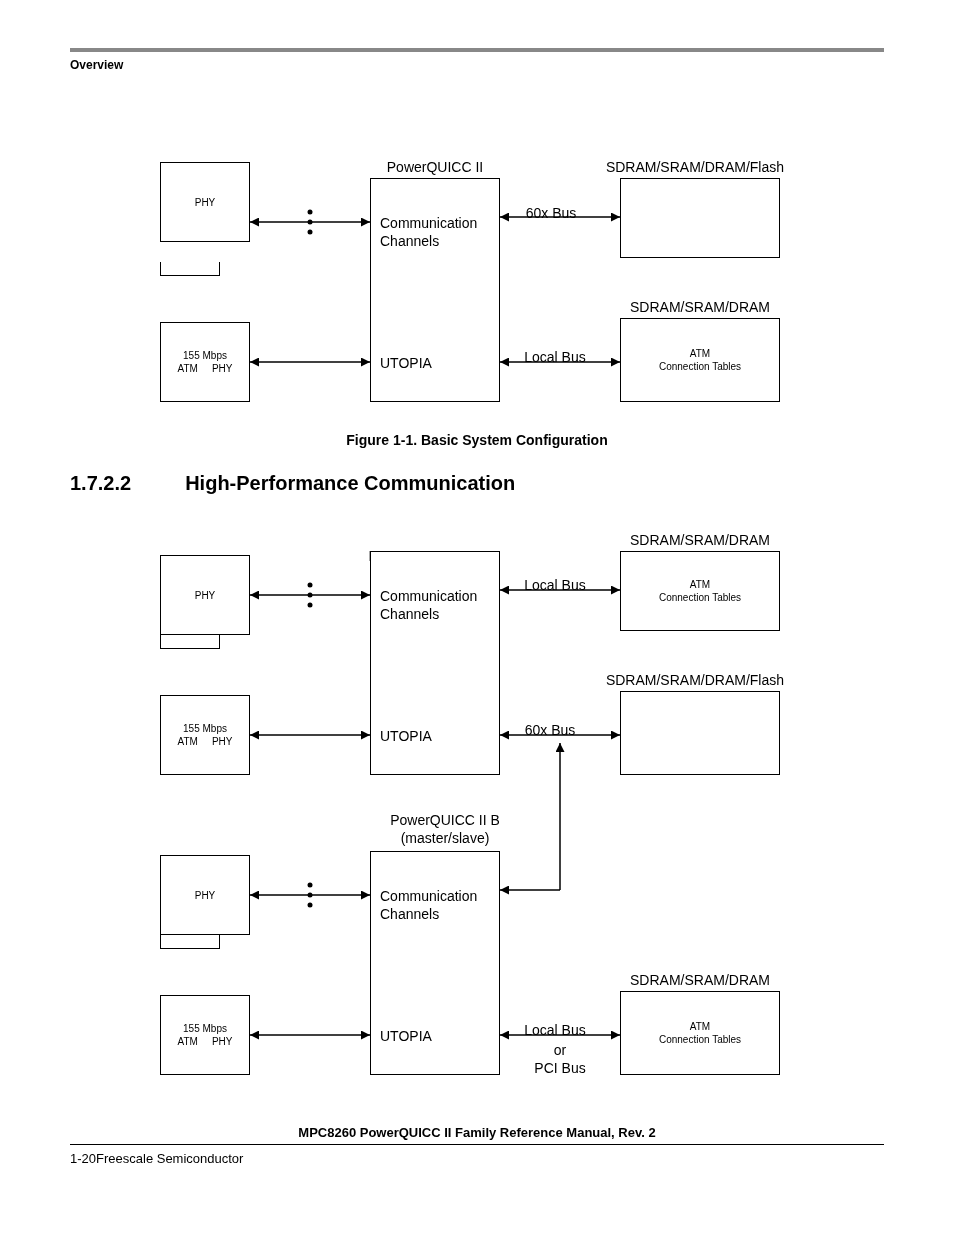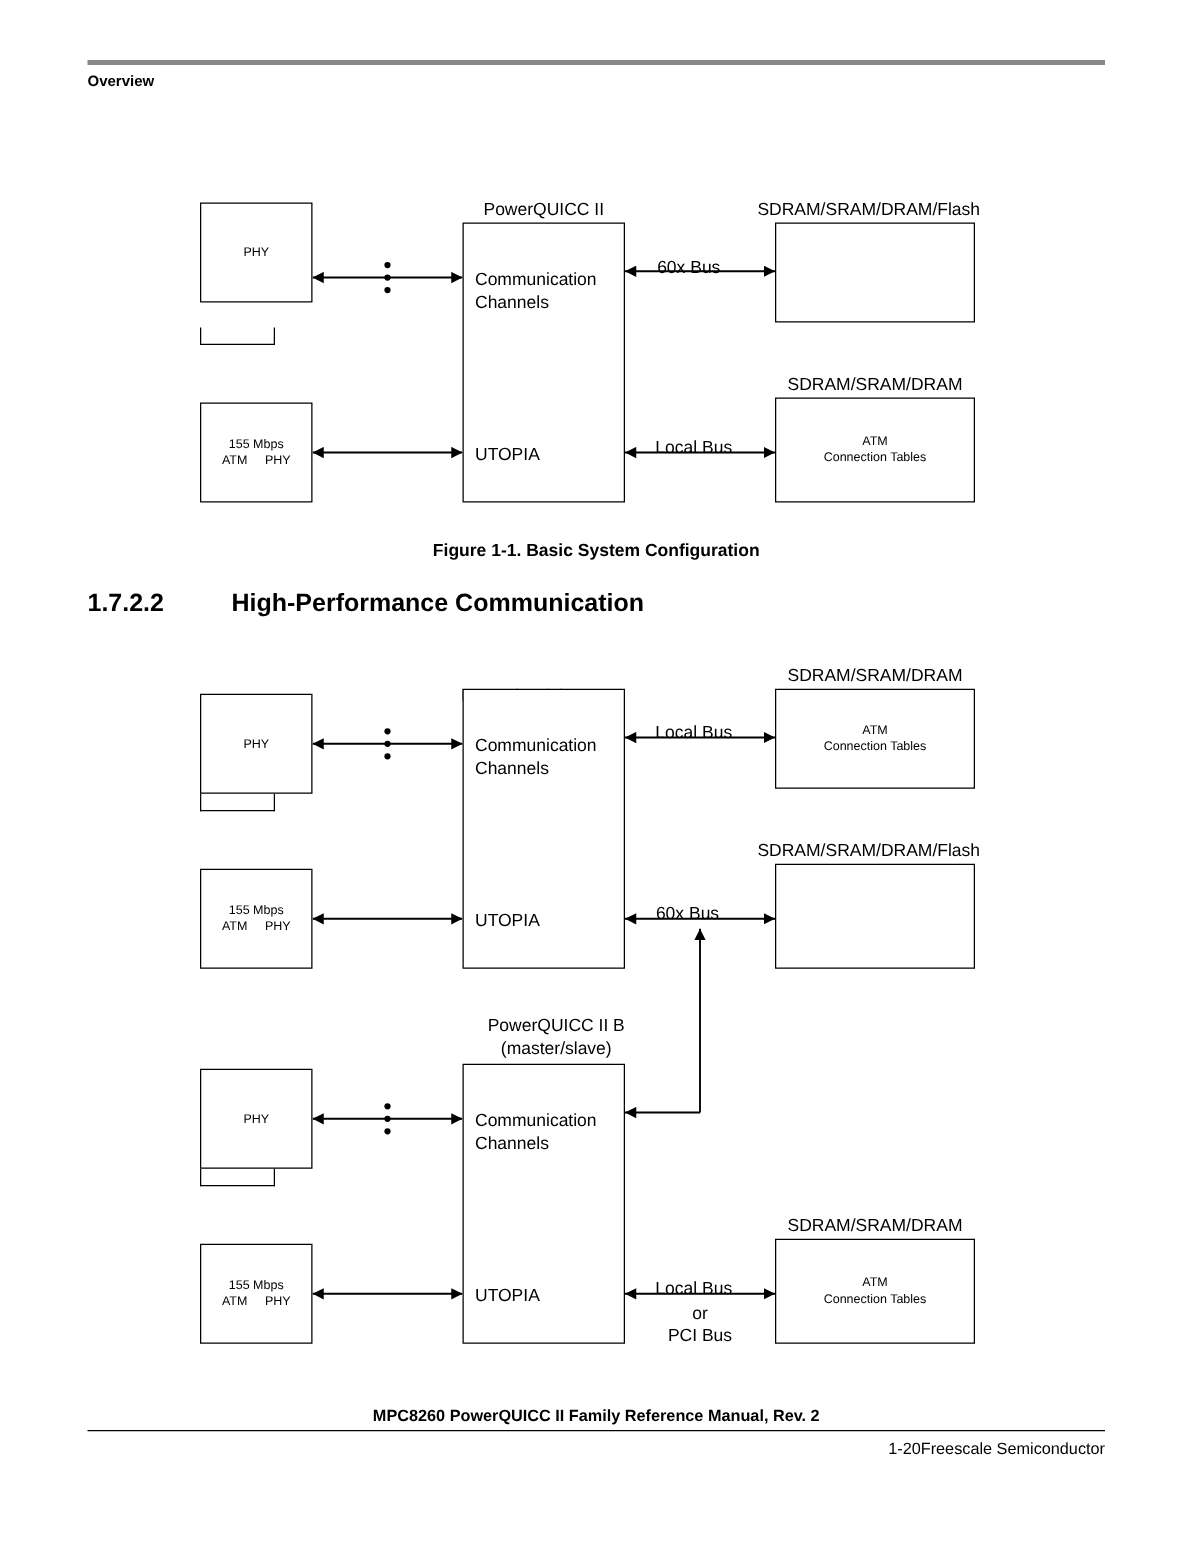"1-20" .footer-row { justify-content: flex-end -> flex-start }
